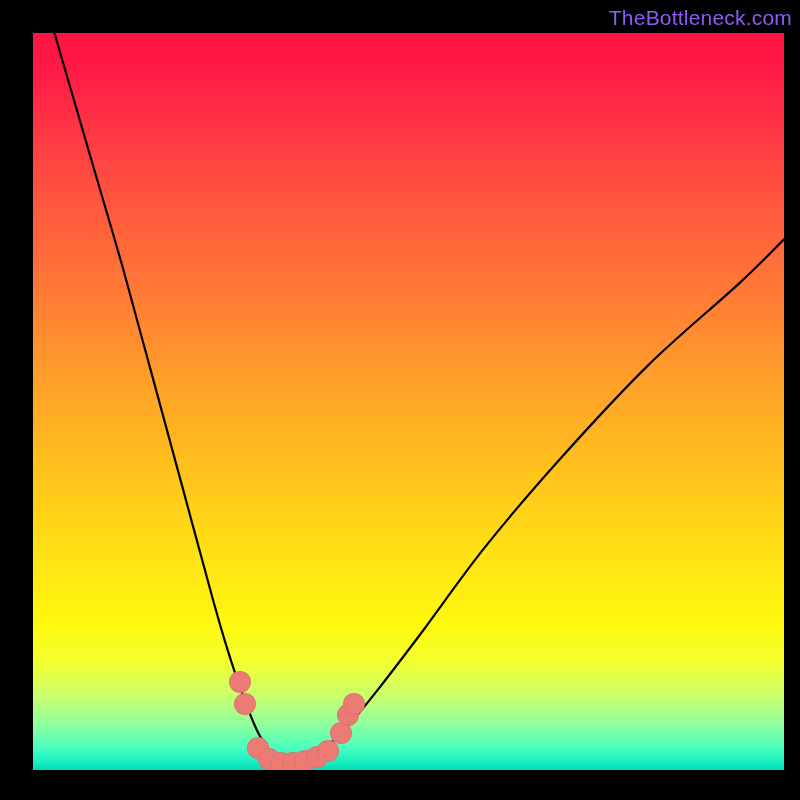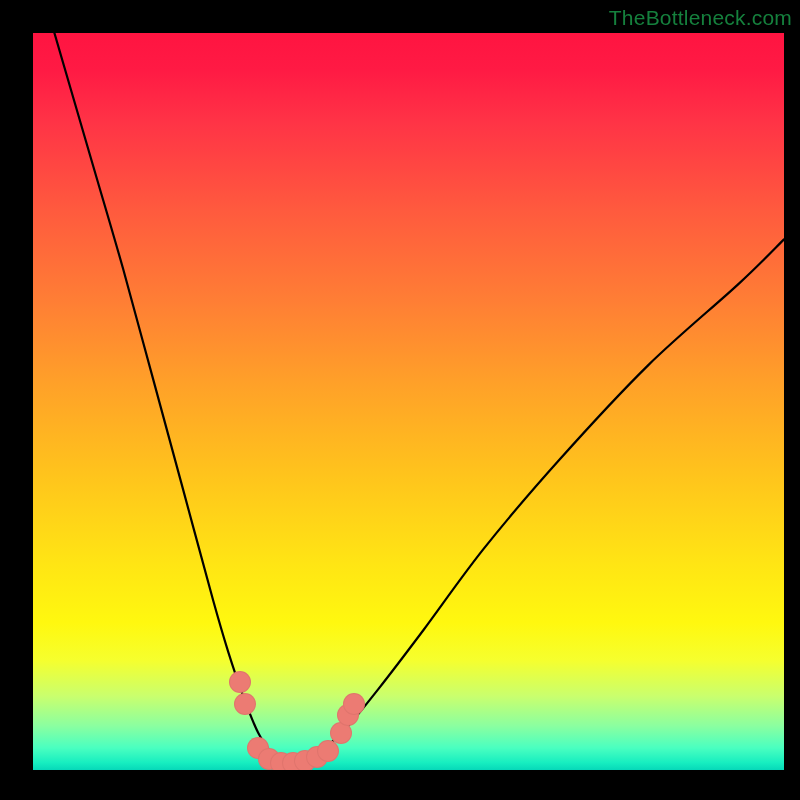"TheBottleneck.com" .watermark { color: #15803d -> #8b5cf6 }
